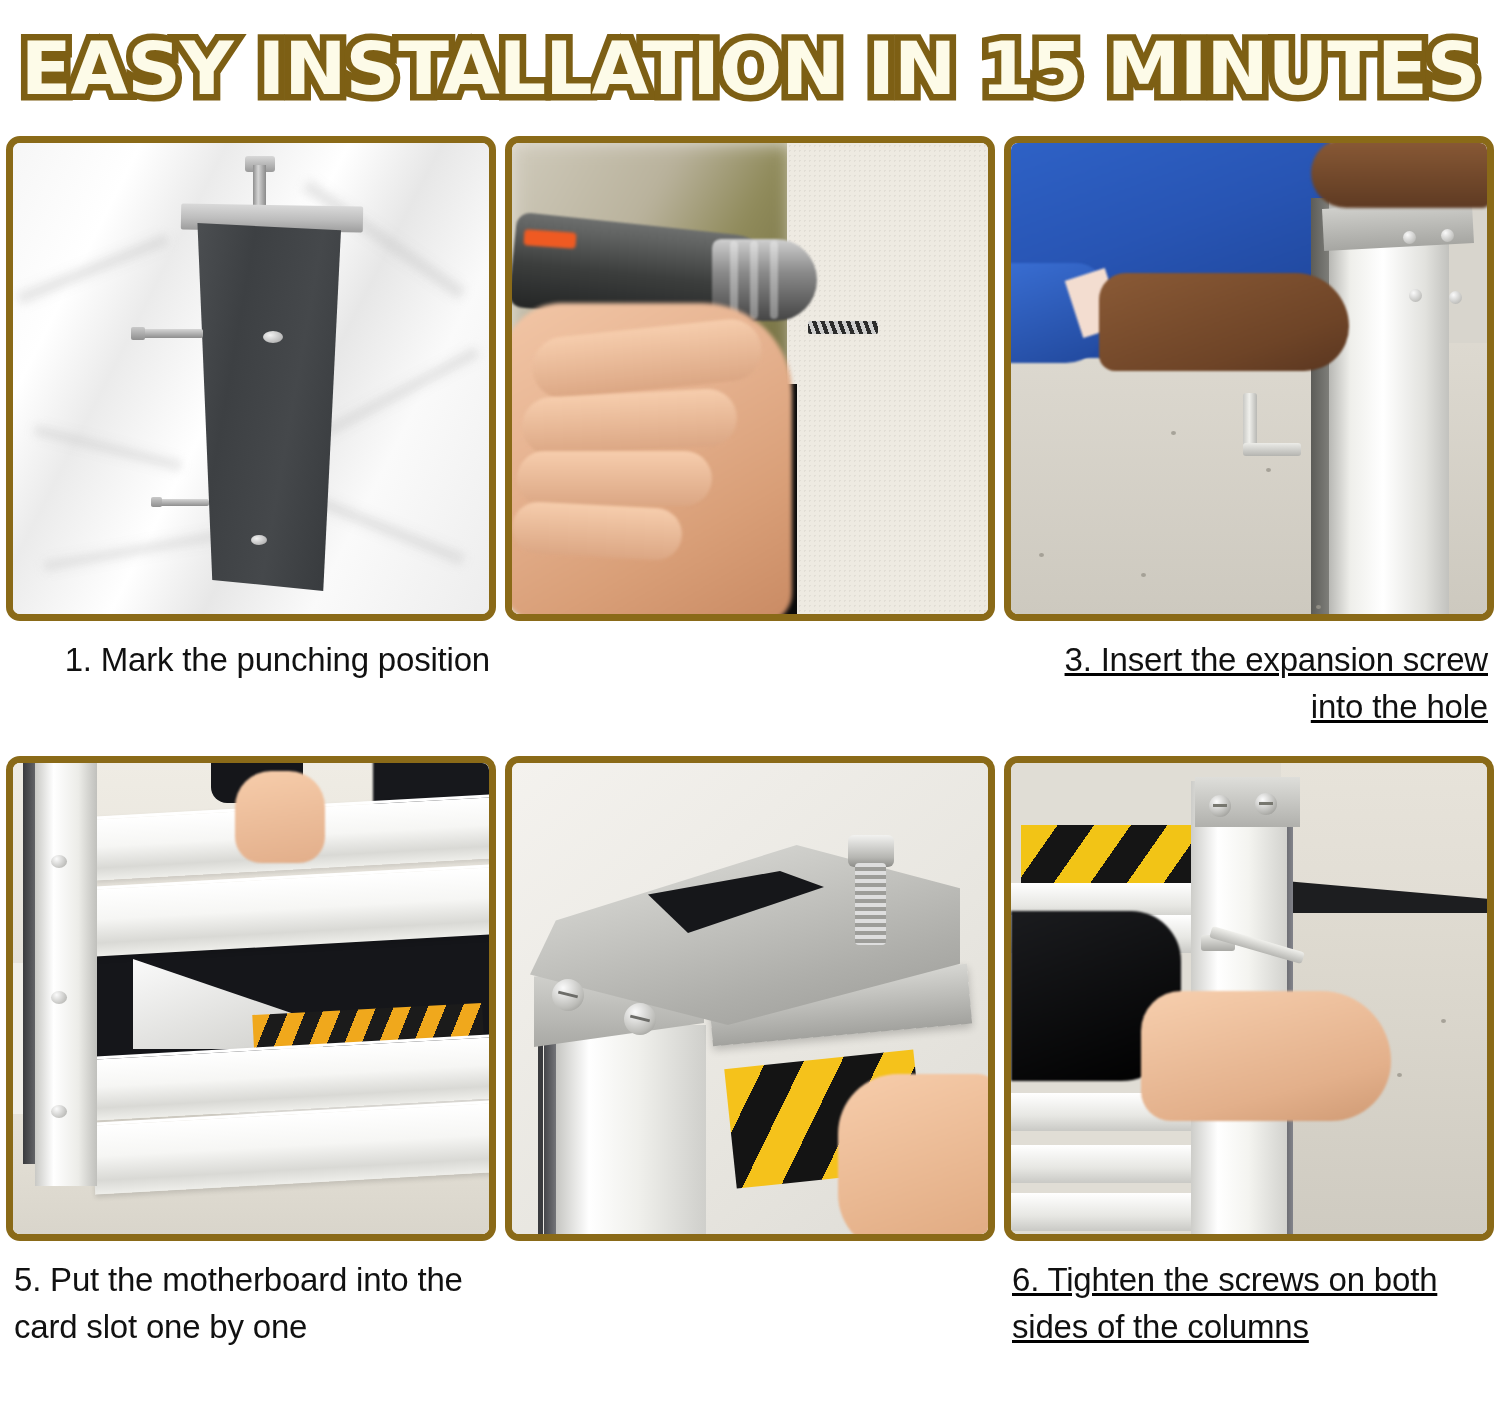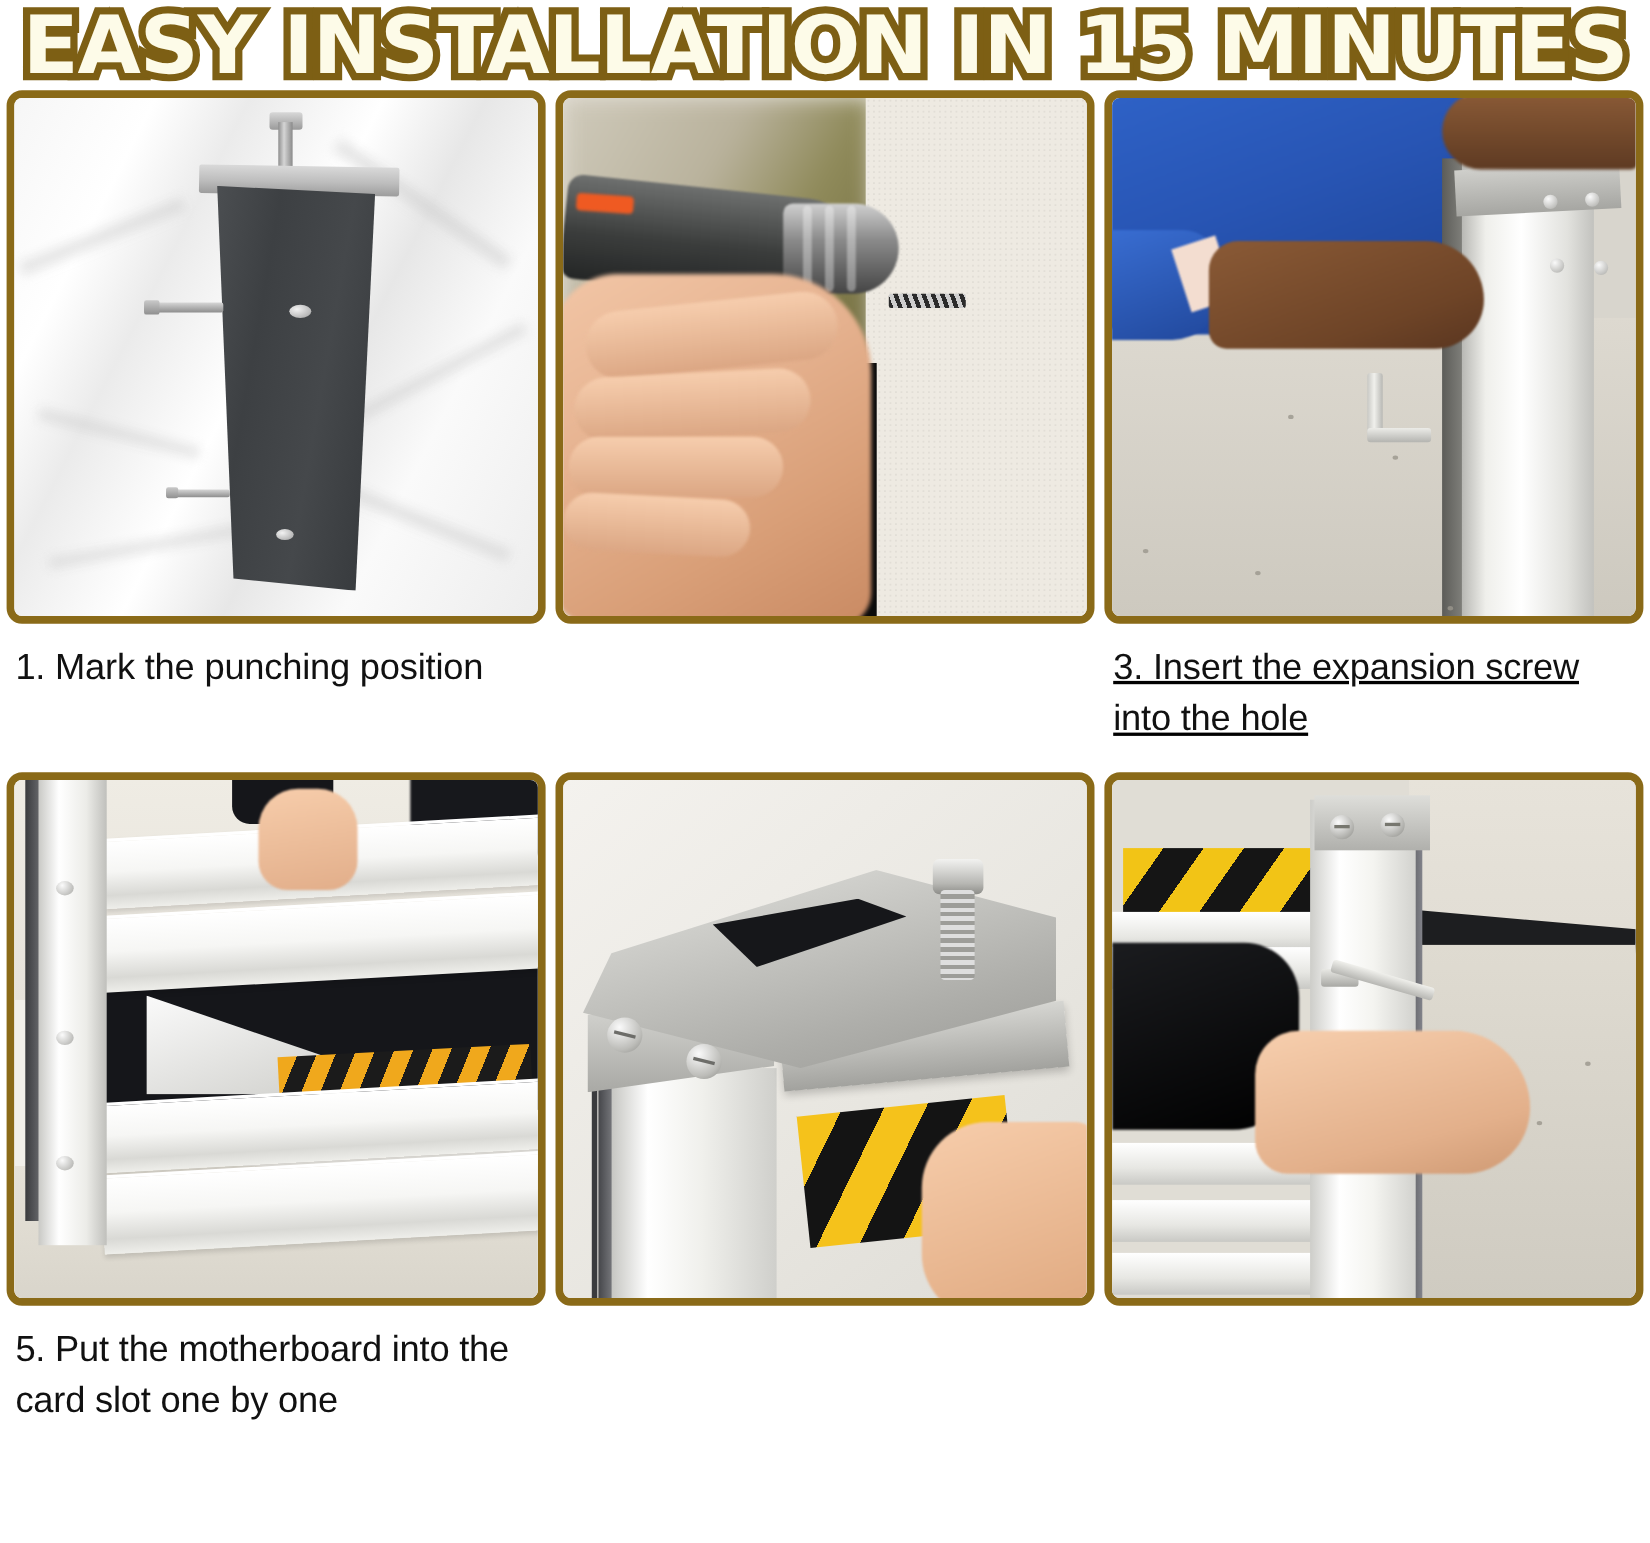"EASY INSTALLATION IN 15 MINUTES" .title-bar { height: 82px -> 136px }
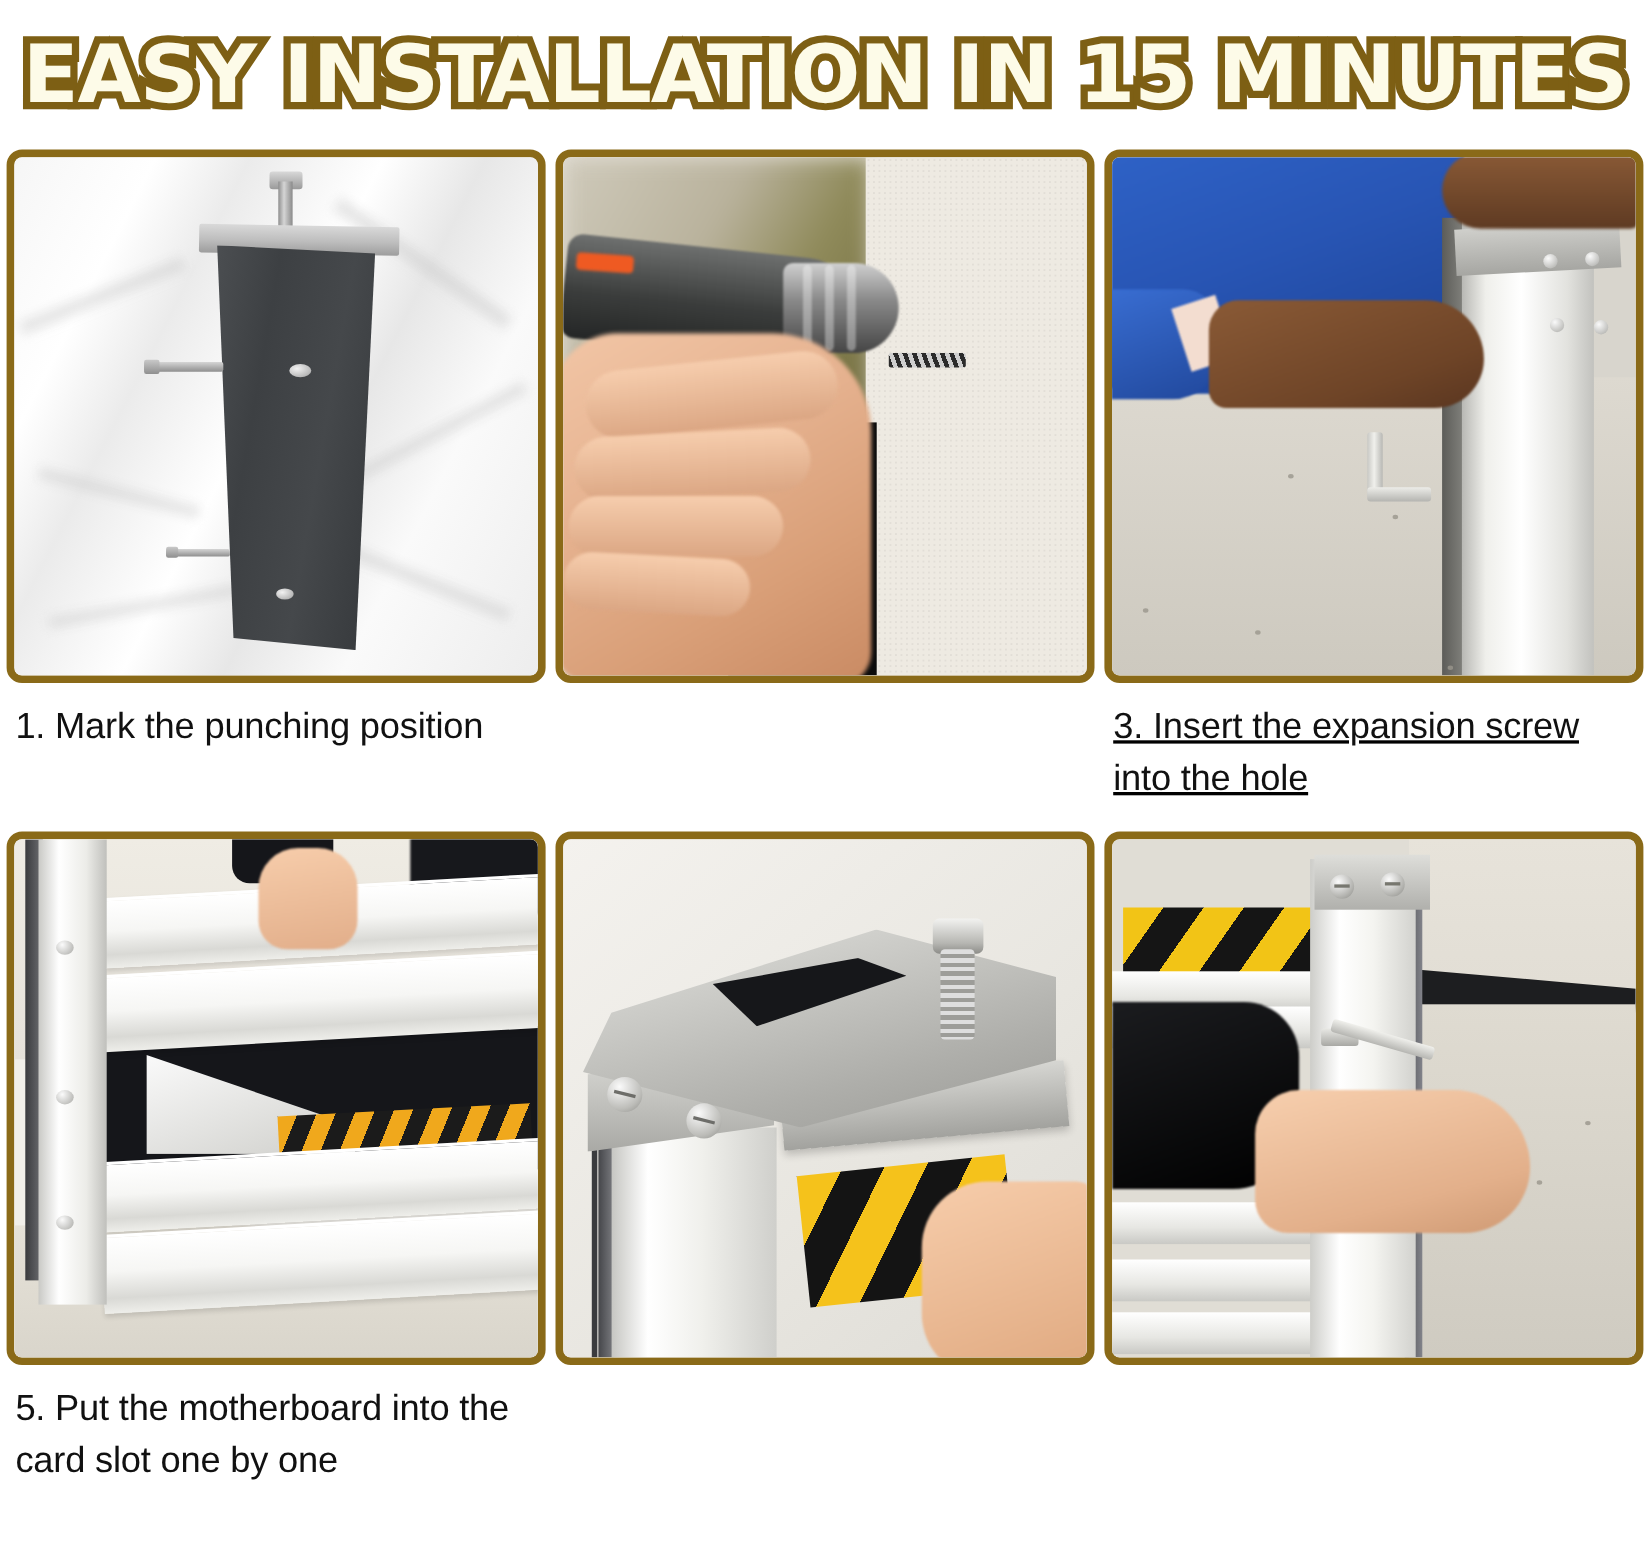"1. Mark the punching position" .row-1 .caption { text-align: none -> right }
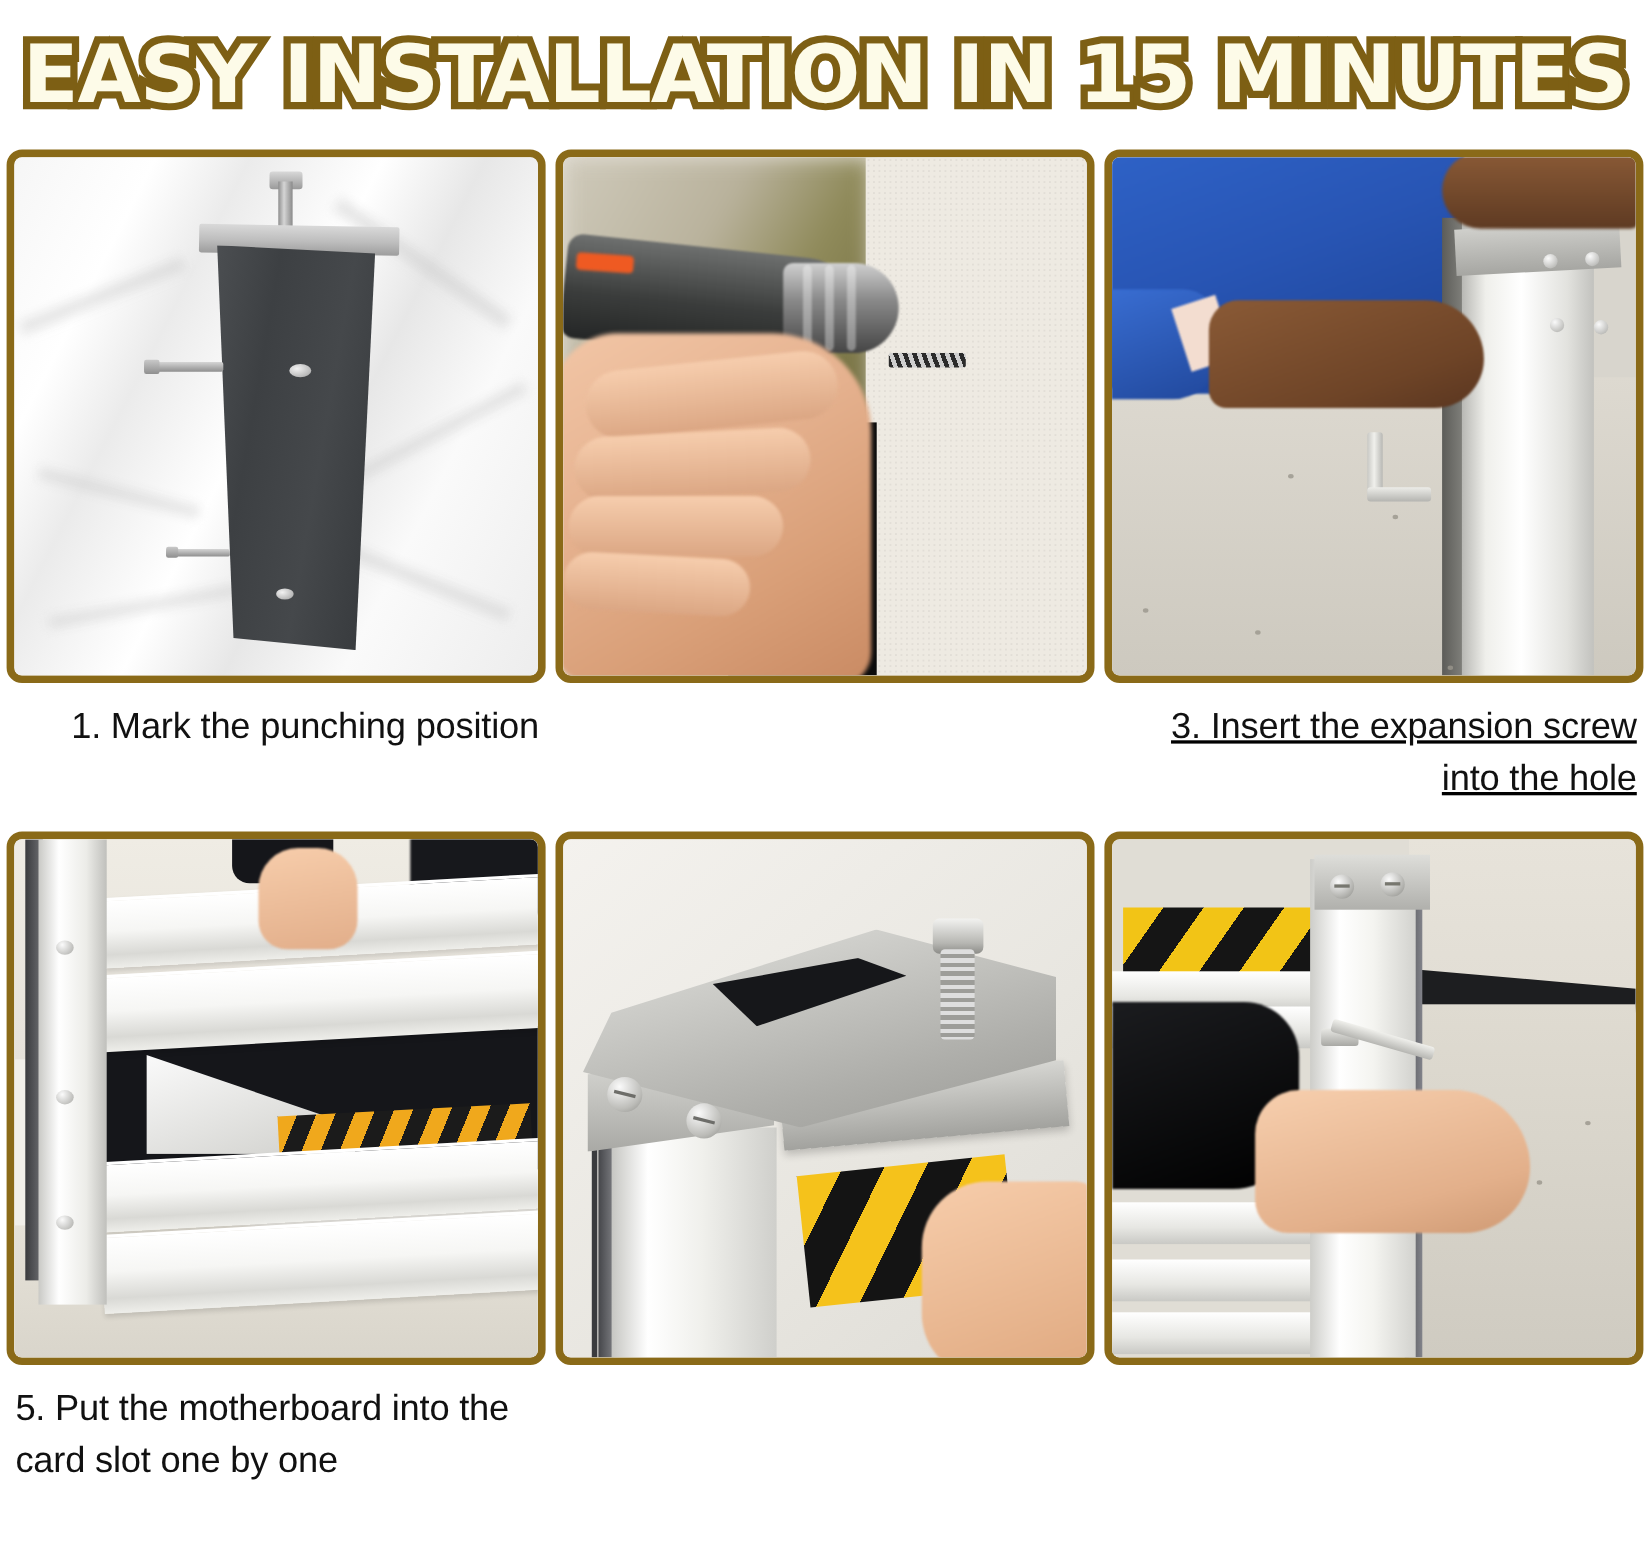"6. Tighten the screws on" div.caption { html: none -> <div>6. Tighten the screws on both sides of the columns</div> }
